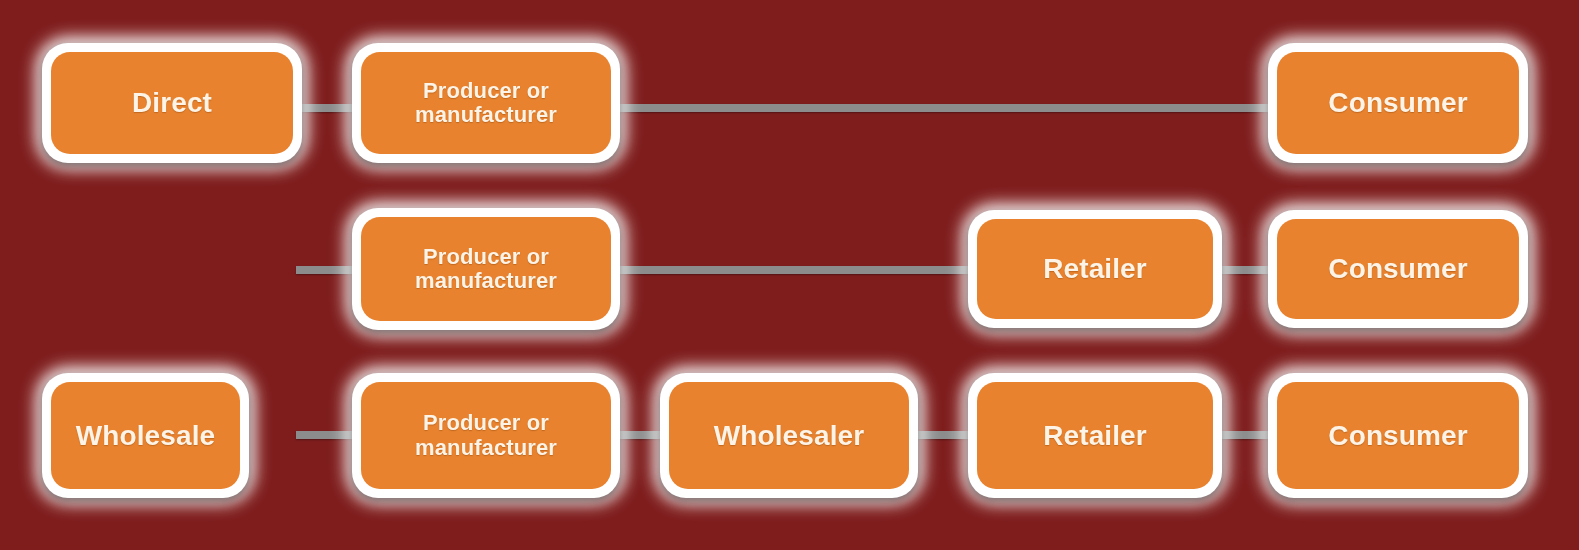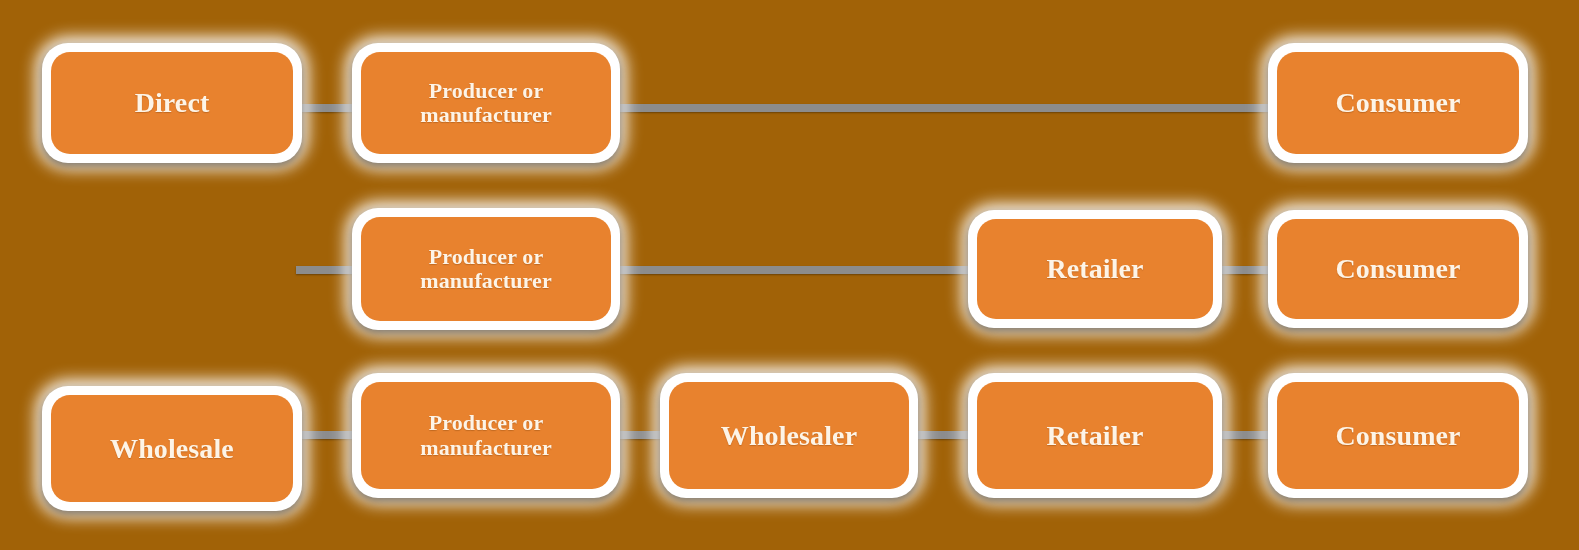"Direct" #diagram { background: #a16207 -> #7f1d1d; font-family: Liberation Serif, serif -> none }
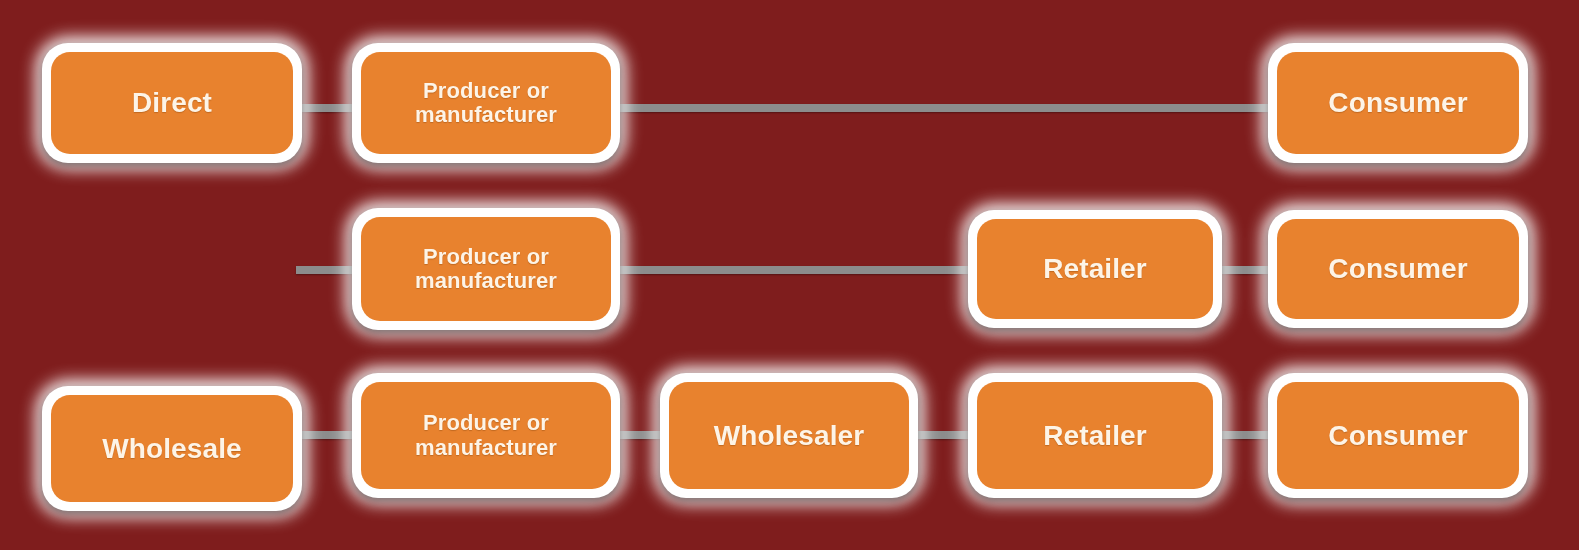"Wholesale" div.node { top: 386px -> 373px; width: 260px -> 207px }
